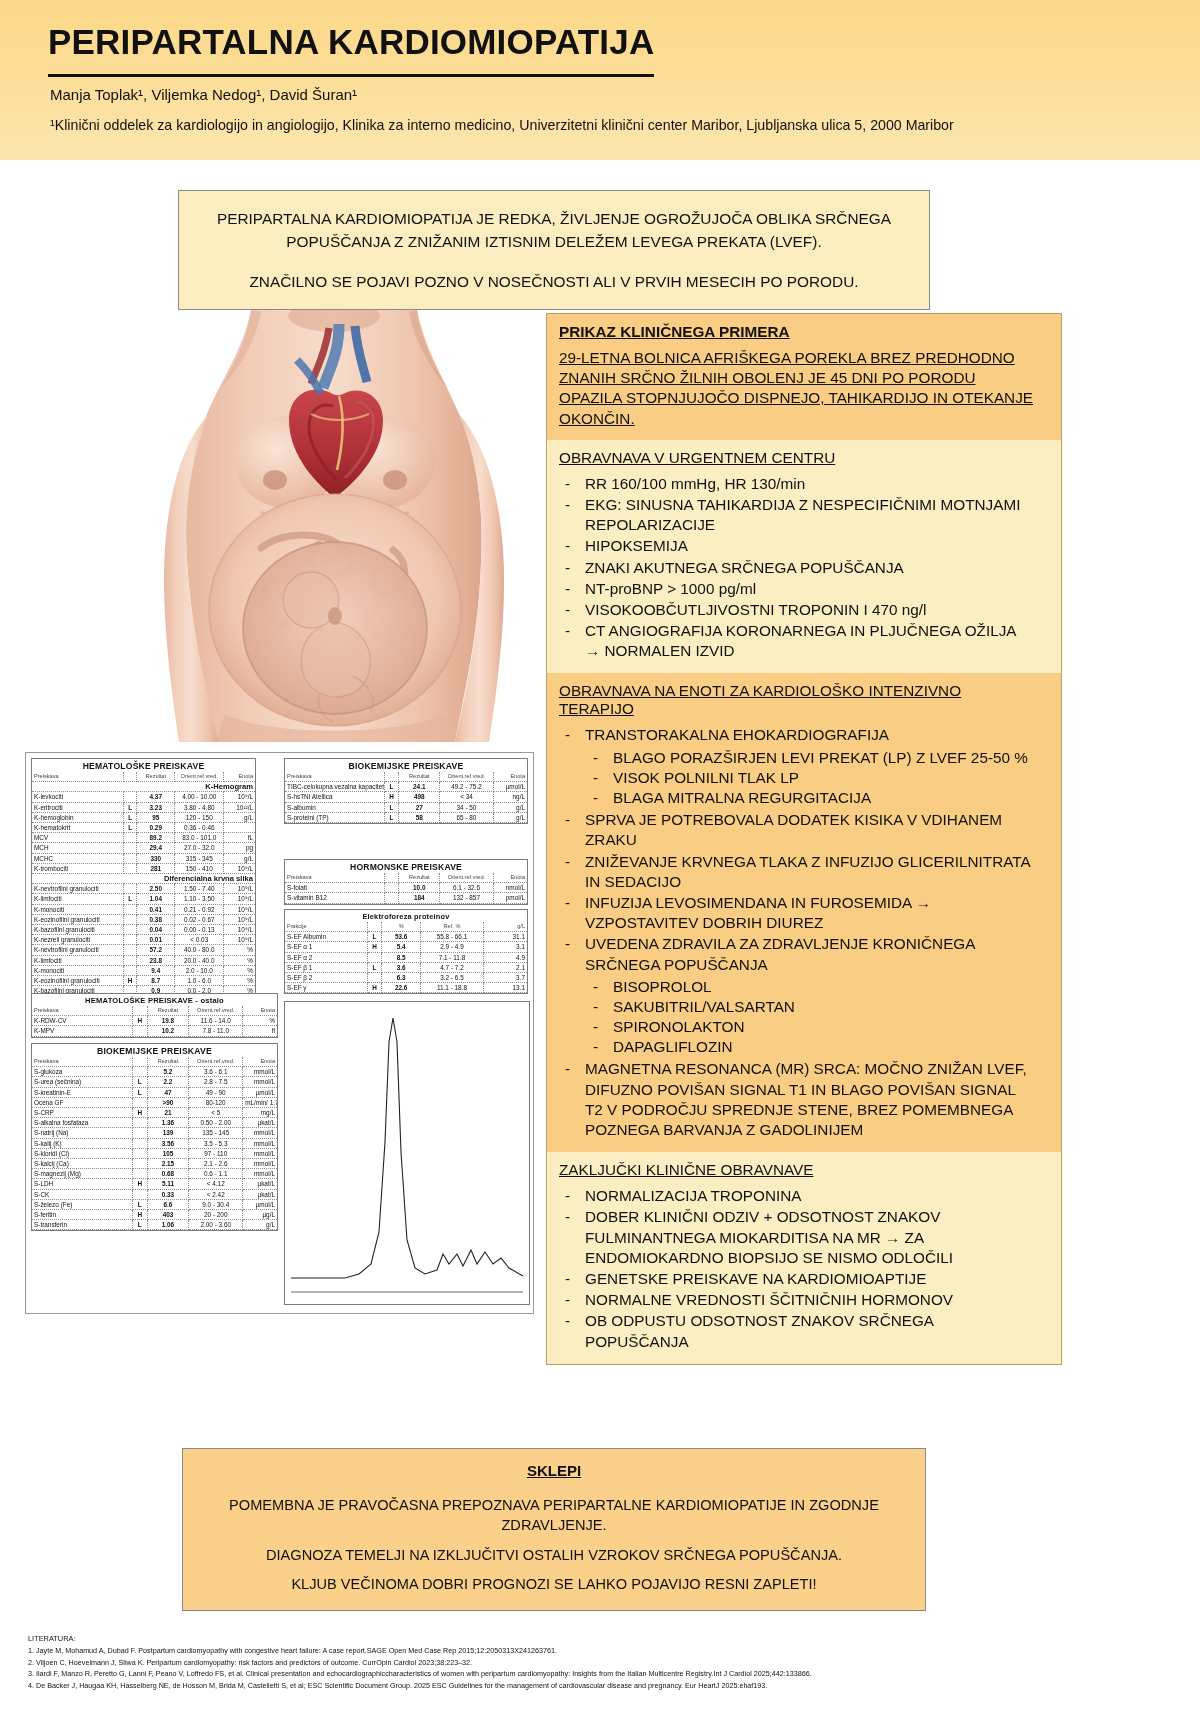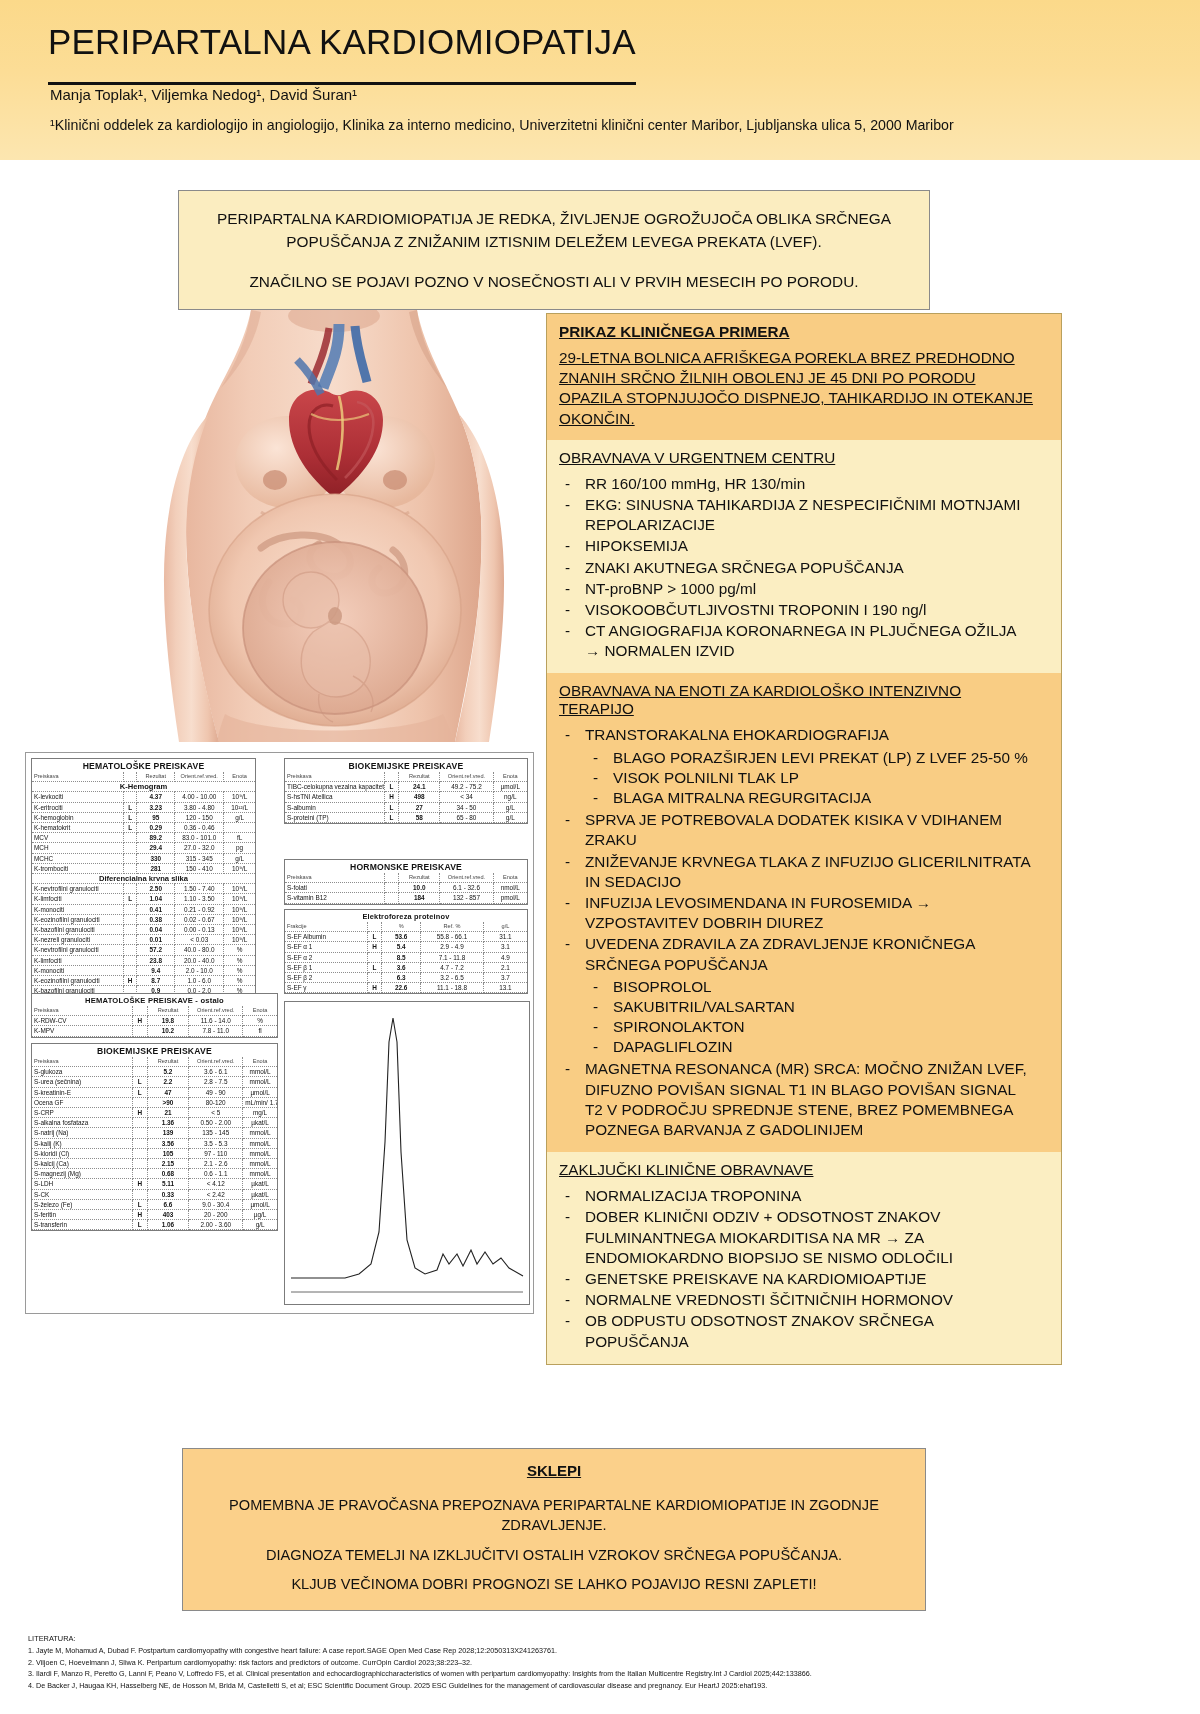"PERIPARTALNA KARDIOMIOPATIJA" .header h1 { font-weight: 400 -> 700; padding-bottom: 20px -> 12px }
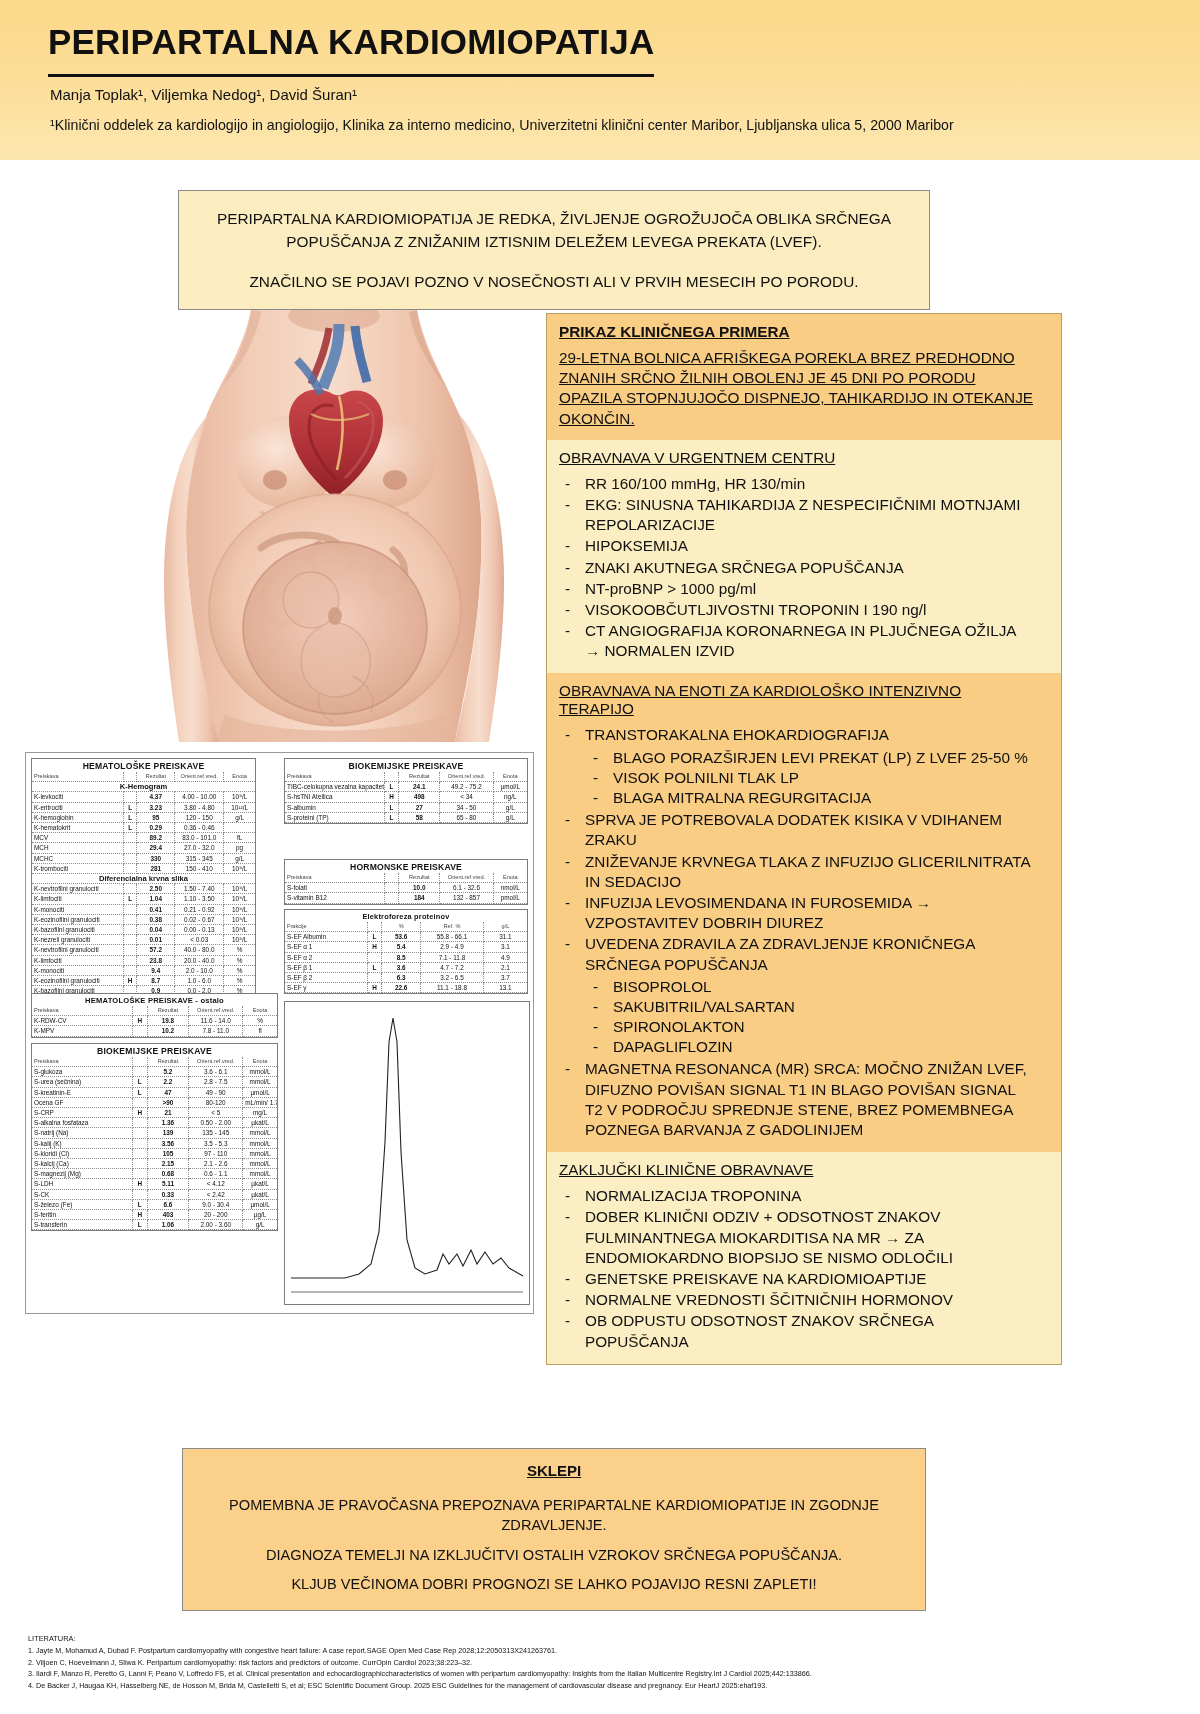"VISOKOOBČUTLJIVOSTNI TROPONIN I 190 ng/l" li { text: 190 -> 470 }
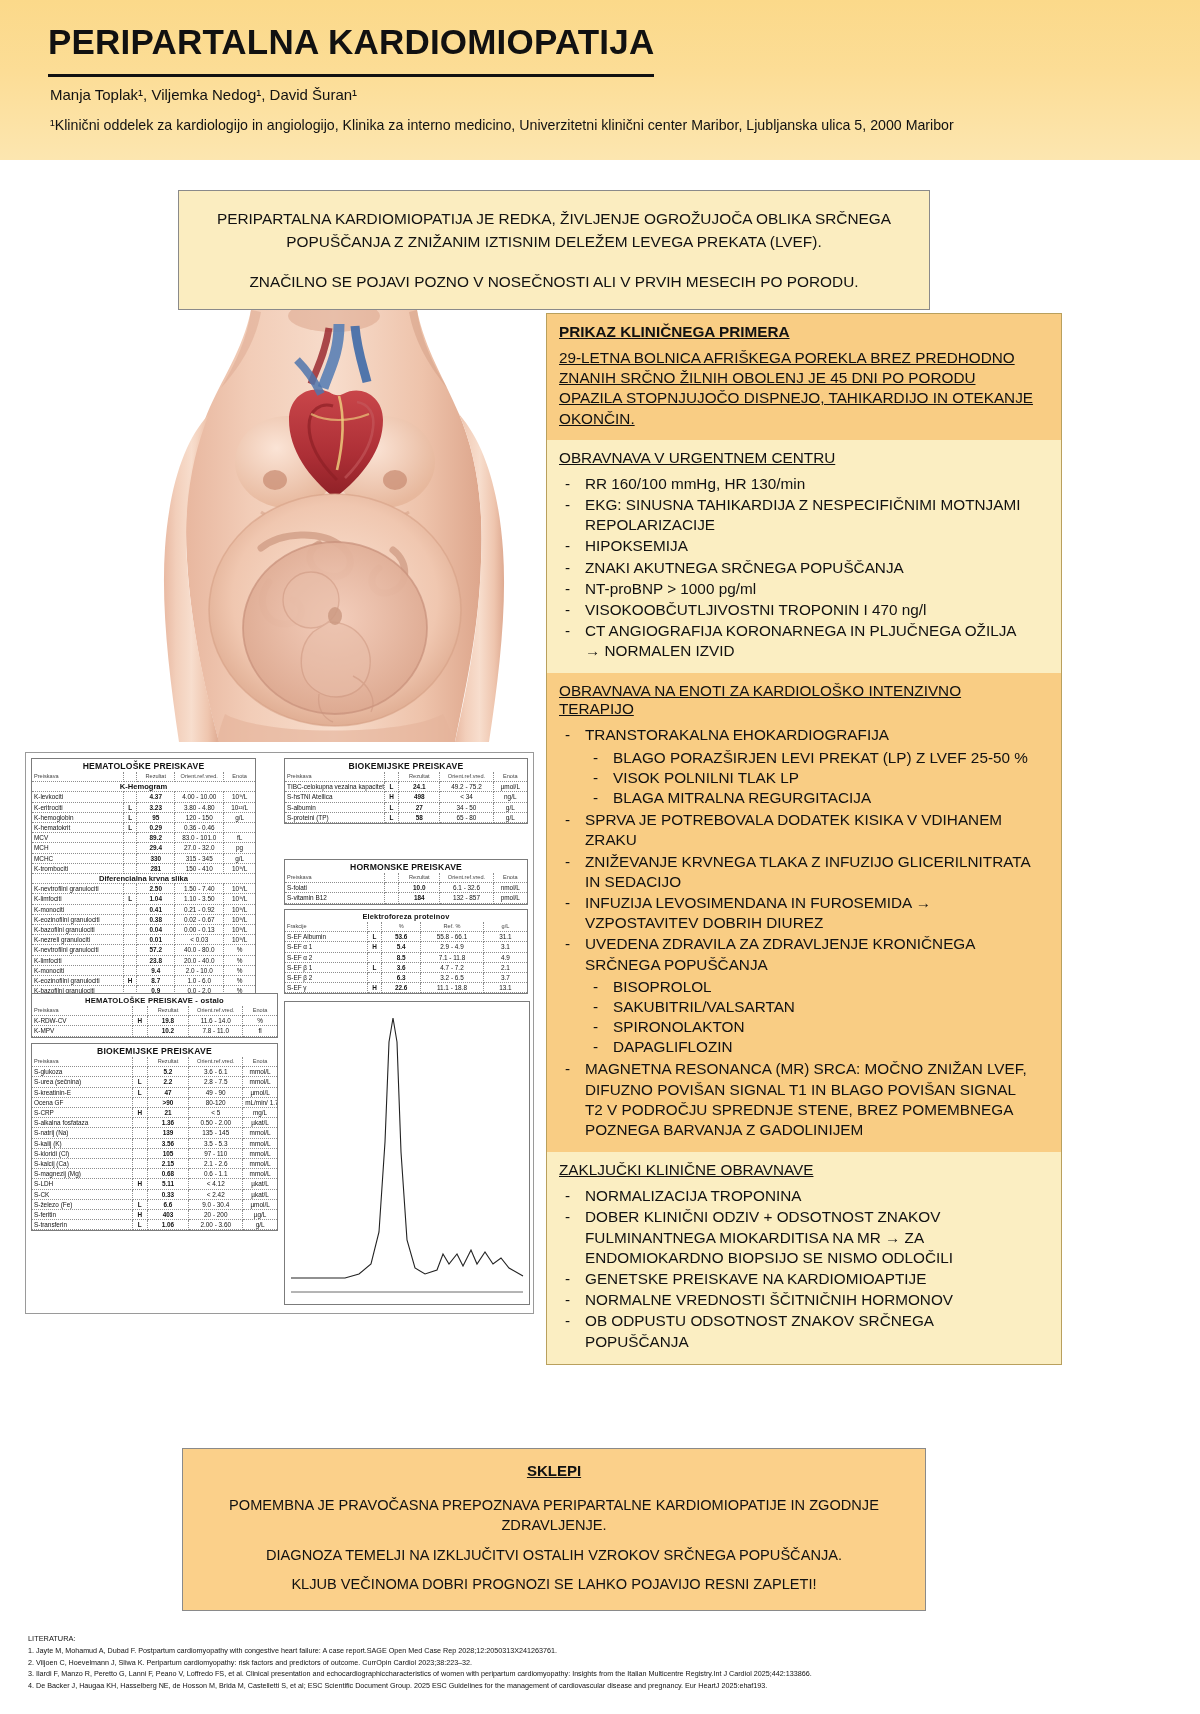"K-Hemogram" table.lt td:last-child { text-align: none -> right }
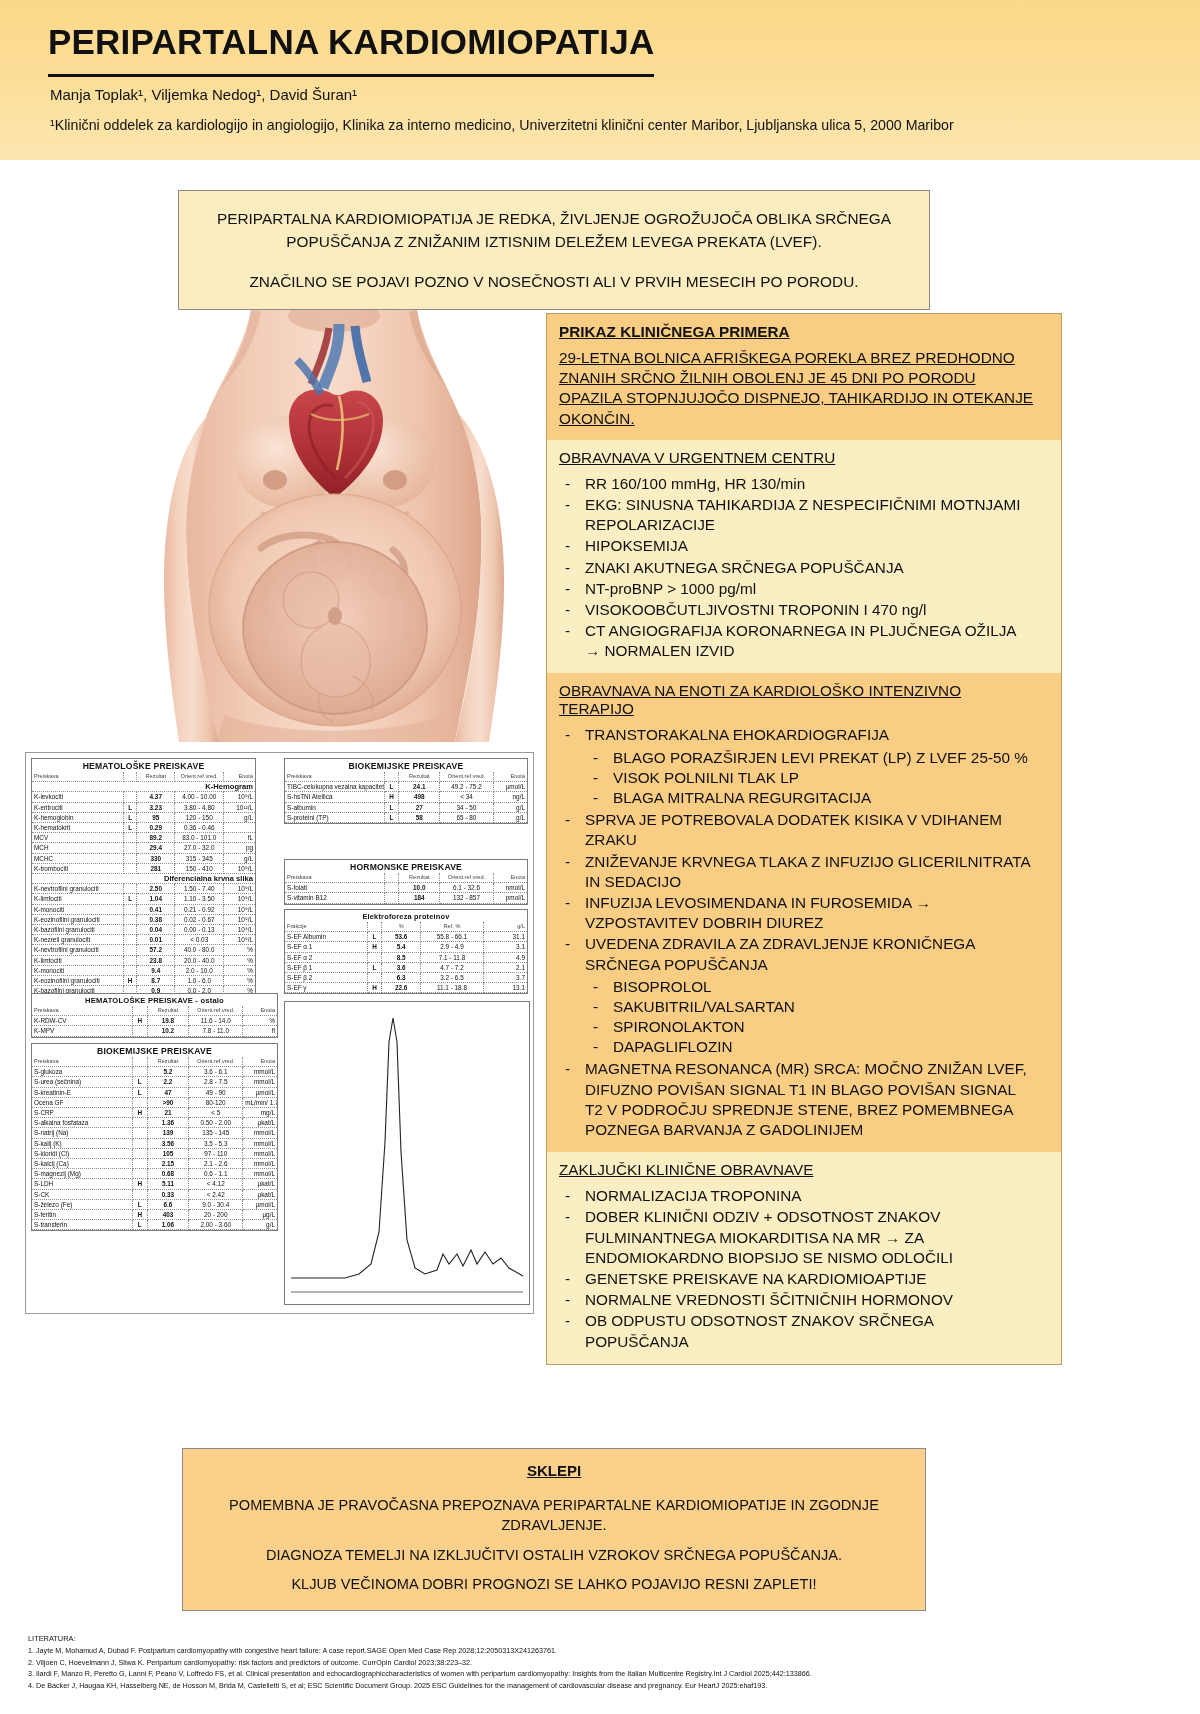"1. Jayte M, Mohamud A," div { text: 2028 -> 2015 }
